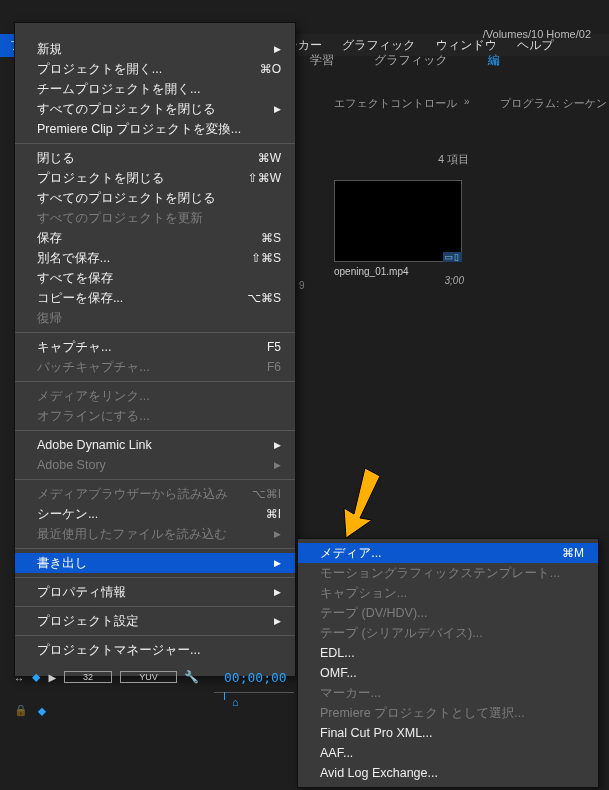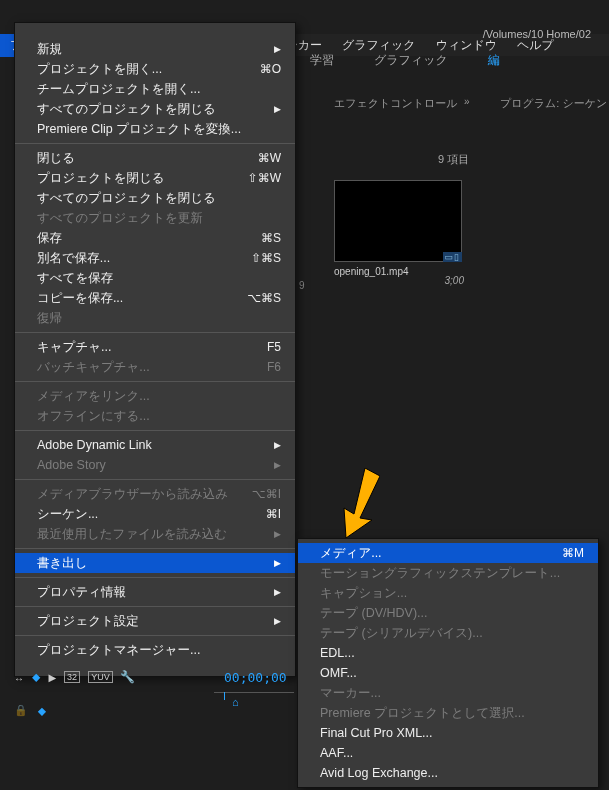"9 項目" div.itemcount { text: 9 -> 4 }
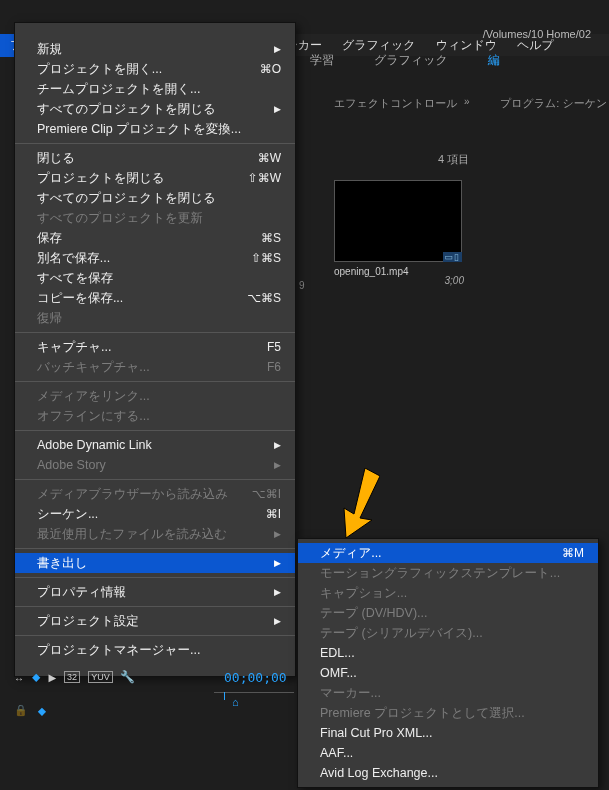"32" .tl-icons .box { padding: 0 2px -> 0 18px }
